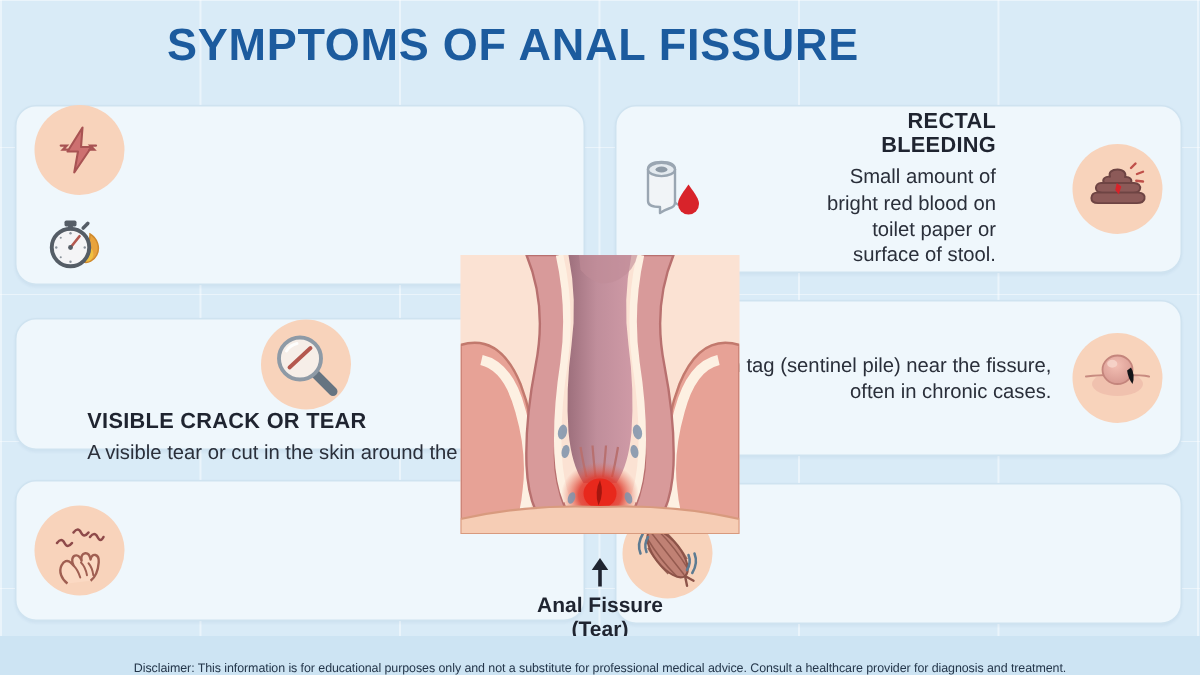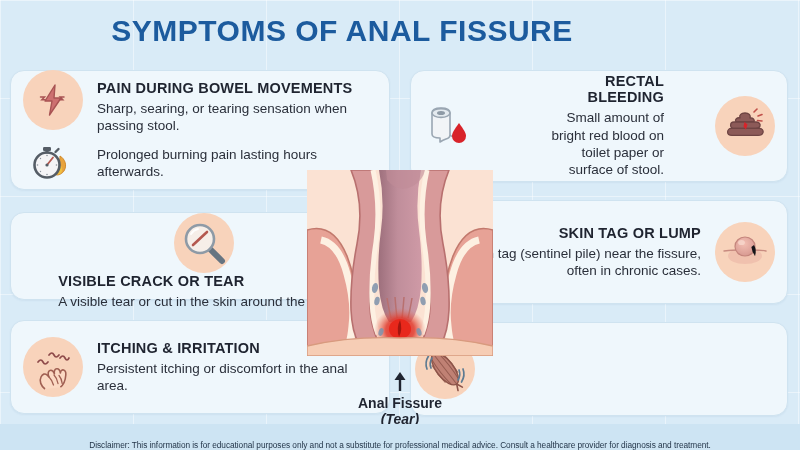"PAIN DURING BOWEL MOVEMENTS" div.txt-block { html: <div> <h3>PAIN DURING BOWEL MOVEMENTS</h3> <p>Sharp, searing, or tearing sensation when passing stool.</p> <p>Prolonged burning pain lasting hours afterwards.</p> </div> -> none }
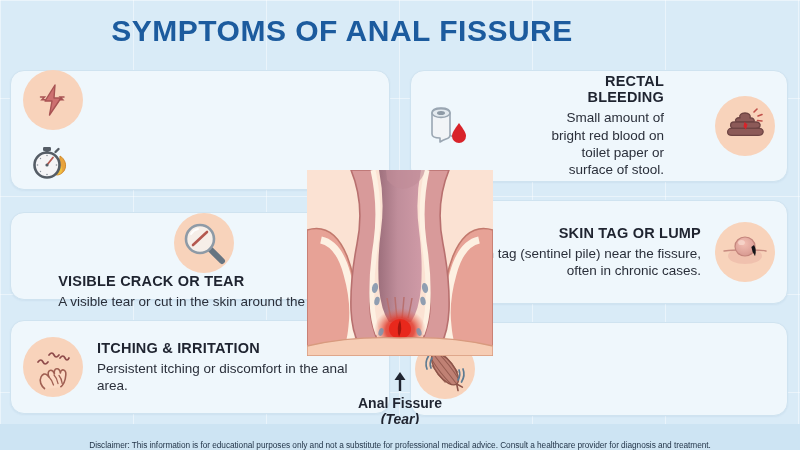"SKIN TAG OR LUMP" h3 { html: <h3>SKIN TAG OR LUMP</h3> -> none }
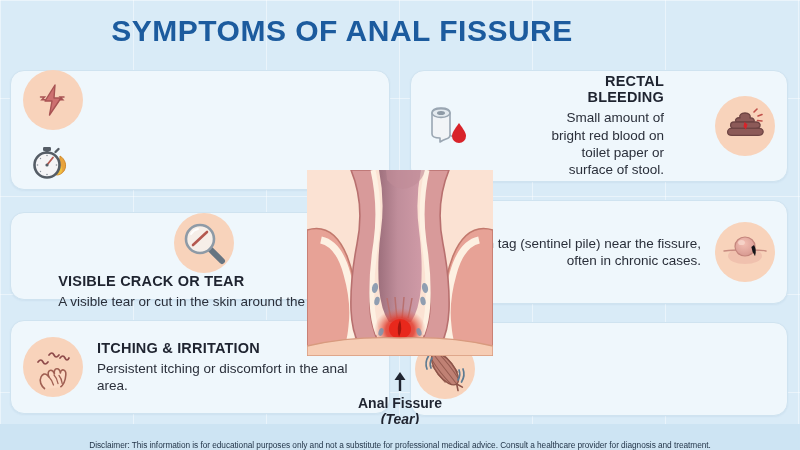"ITCHING & IRRITATION" div.txt-block { html: <div> <h3>ITCHING &amp; IRRITATION</h3> <p>Persistent itching or discomfort in the anal area.</p> </div> -> none }
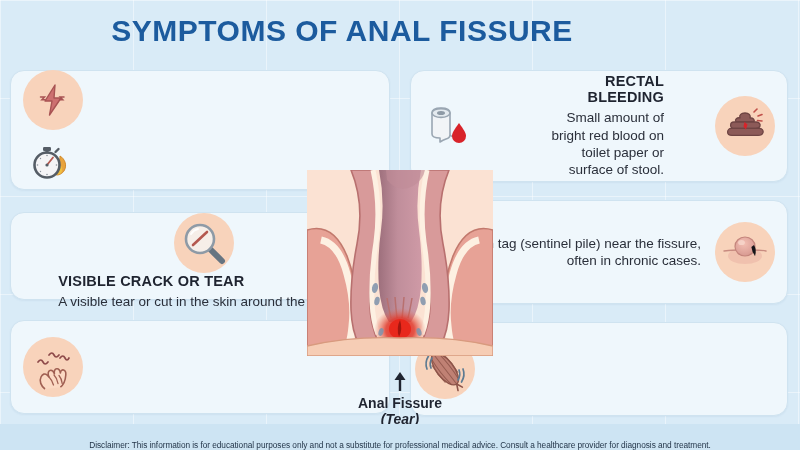"(Tear)" #caption .l2 { font-style: italic -> none }
